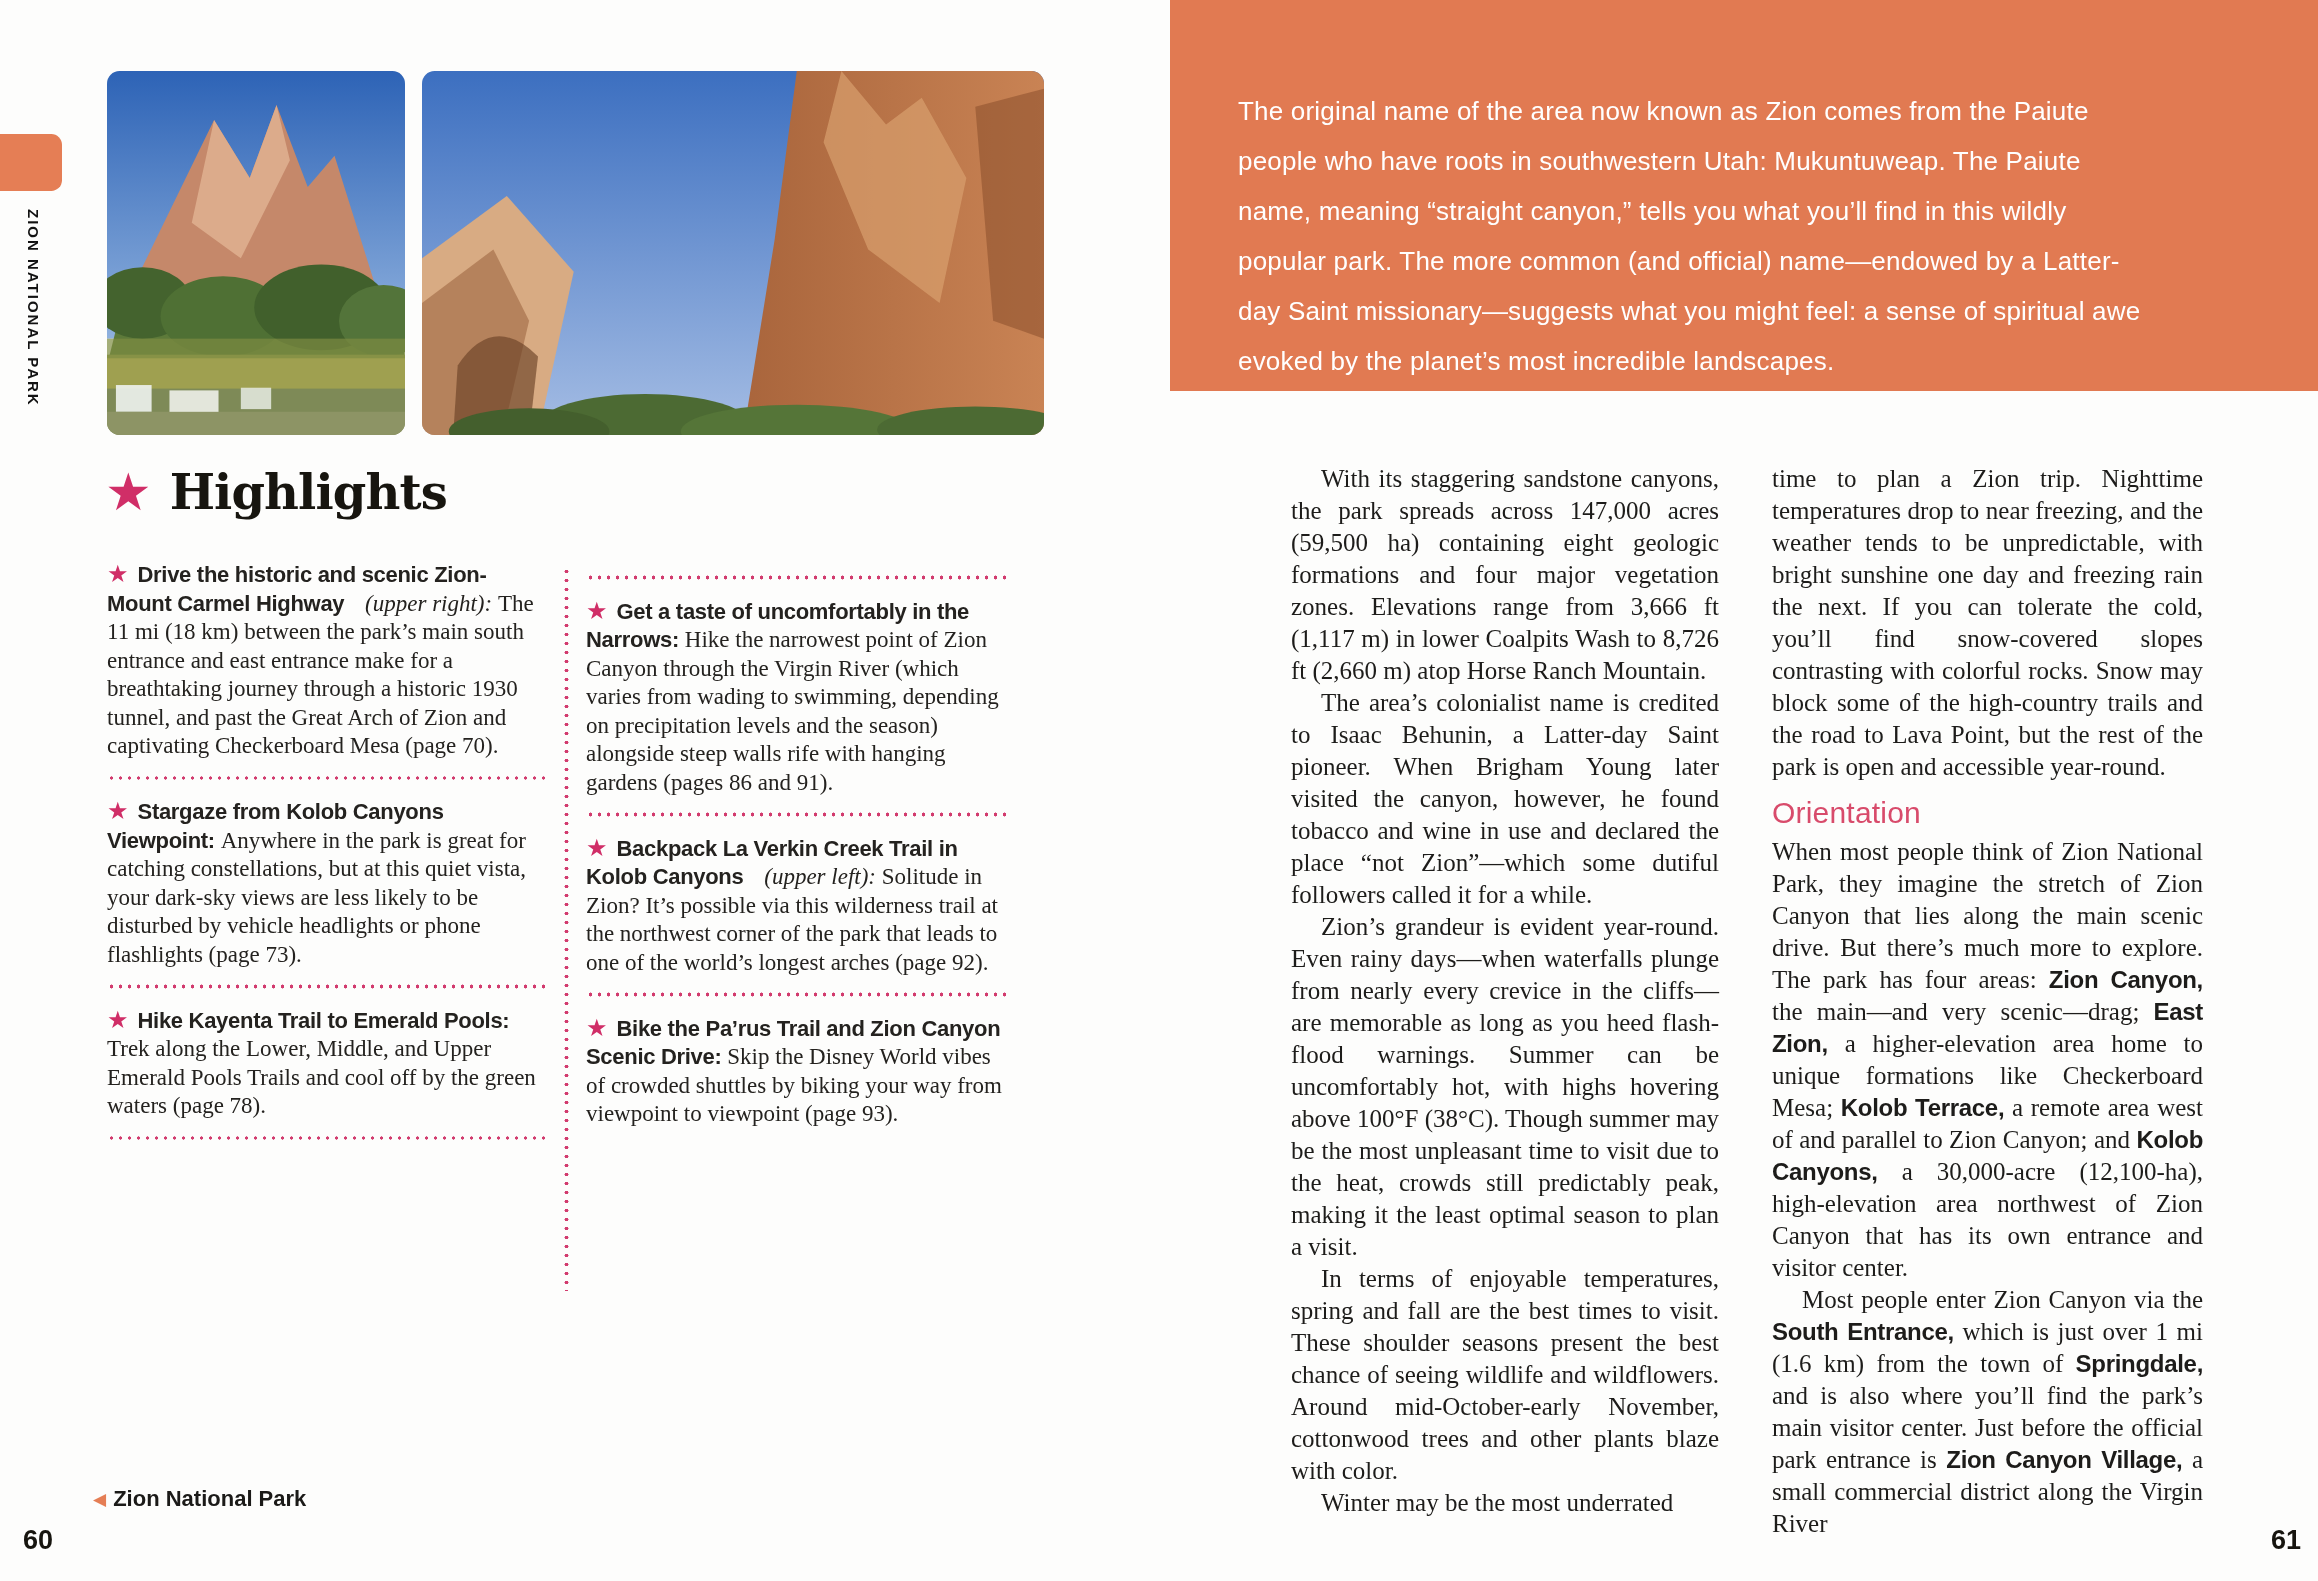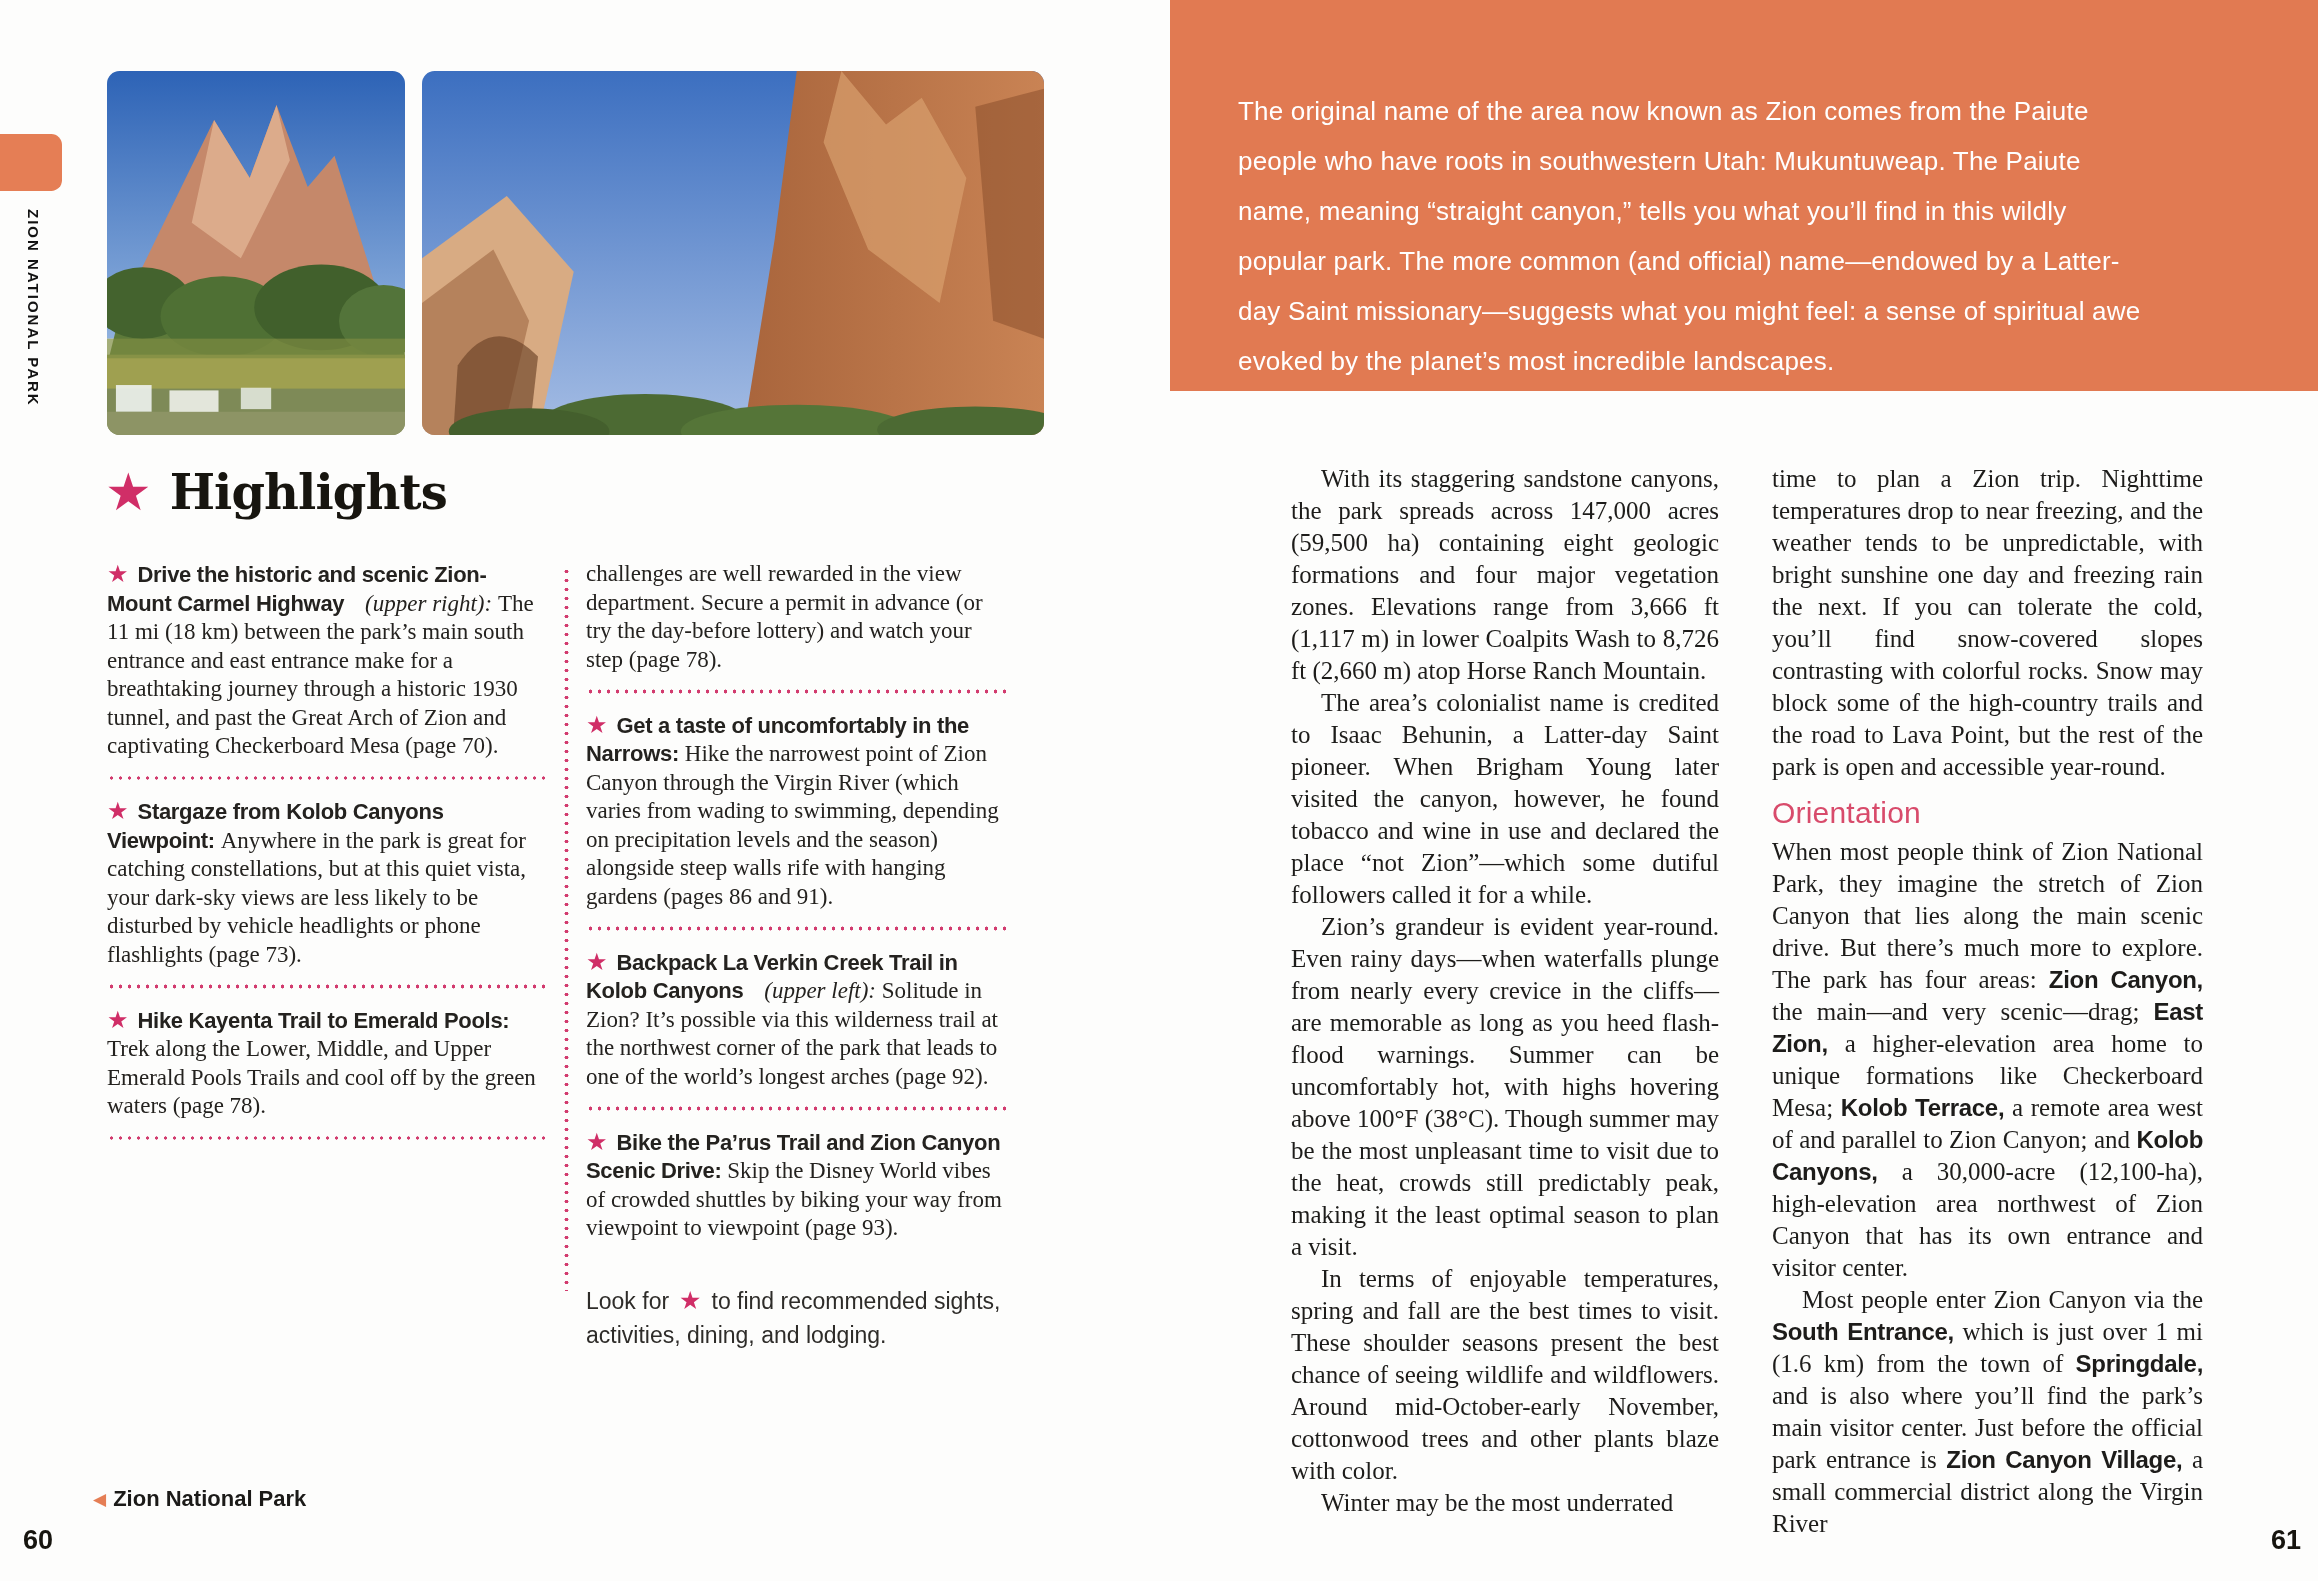"challenges are well rewarded in" div.hl-item { html: <div>challenges are well rewarded in the view department. Secure a permit in advance (or try the day-before lottery) and watch your step (page 78).</div> -> none }
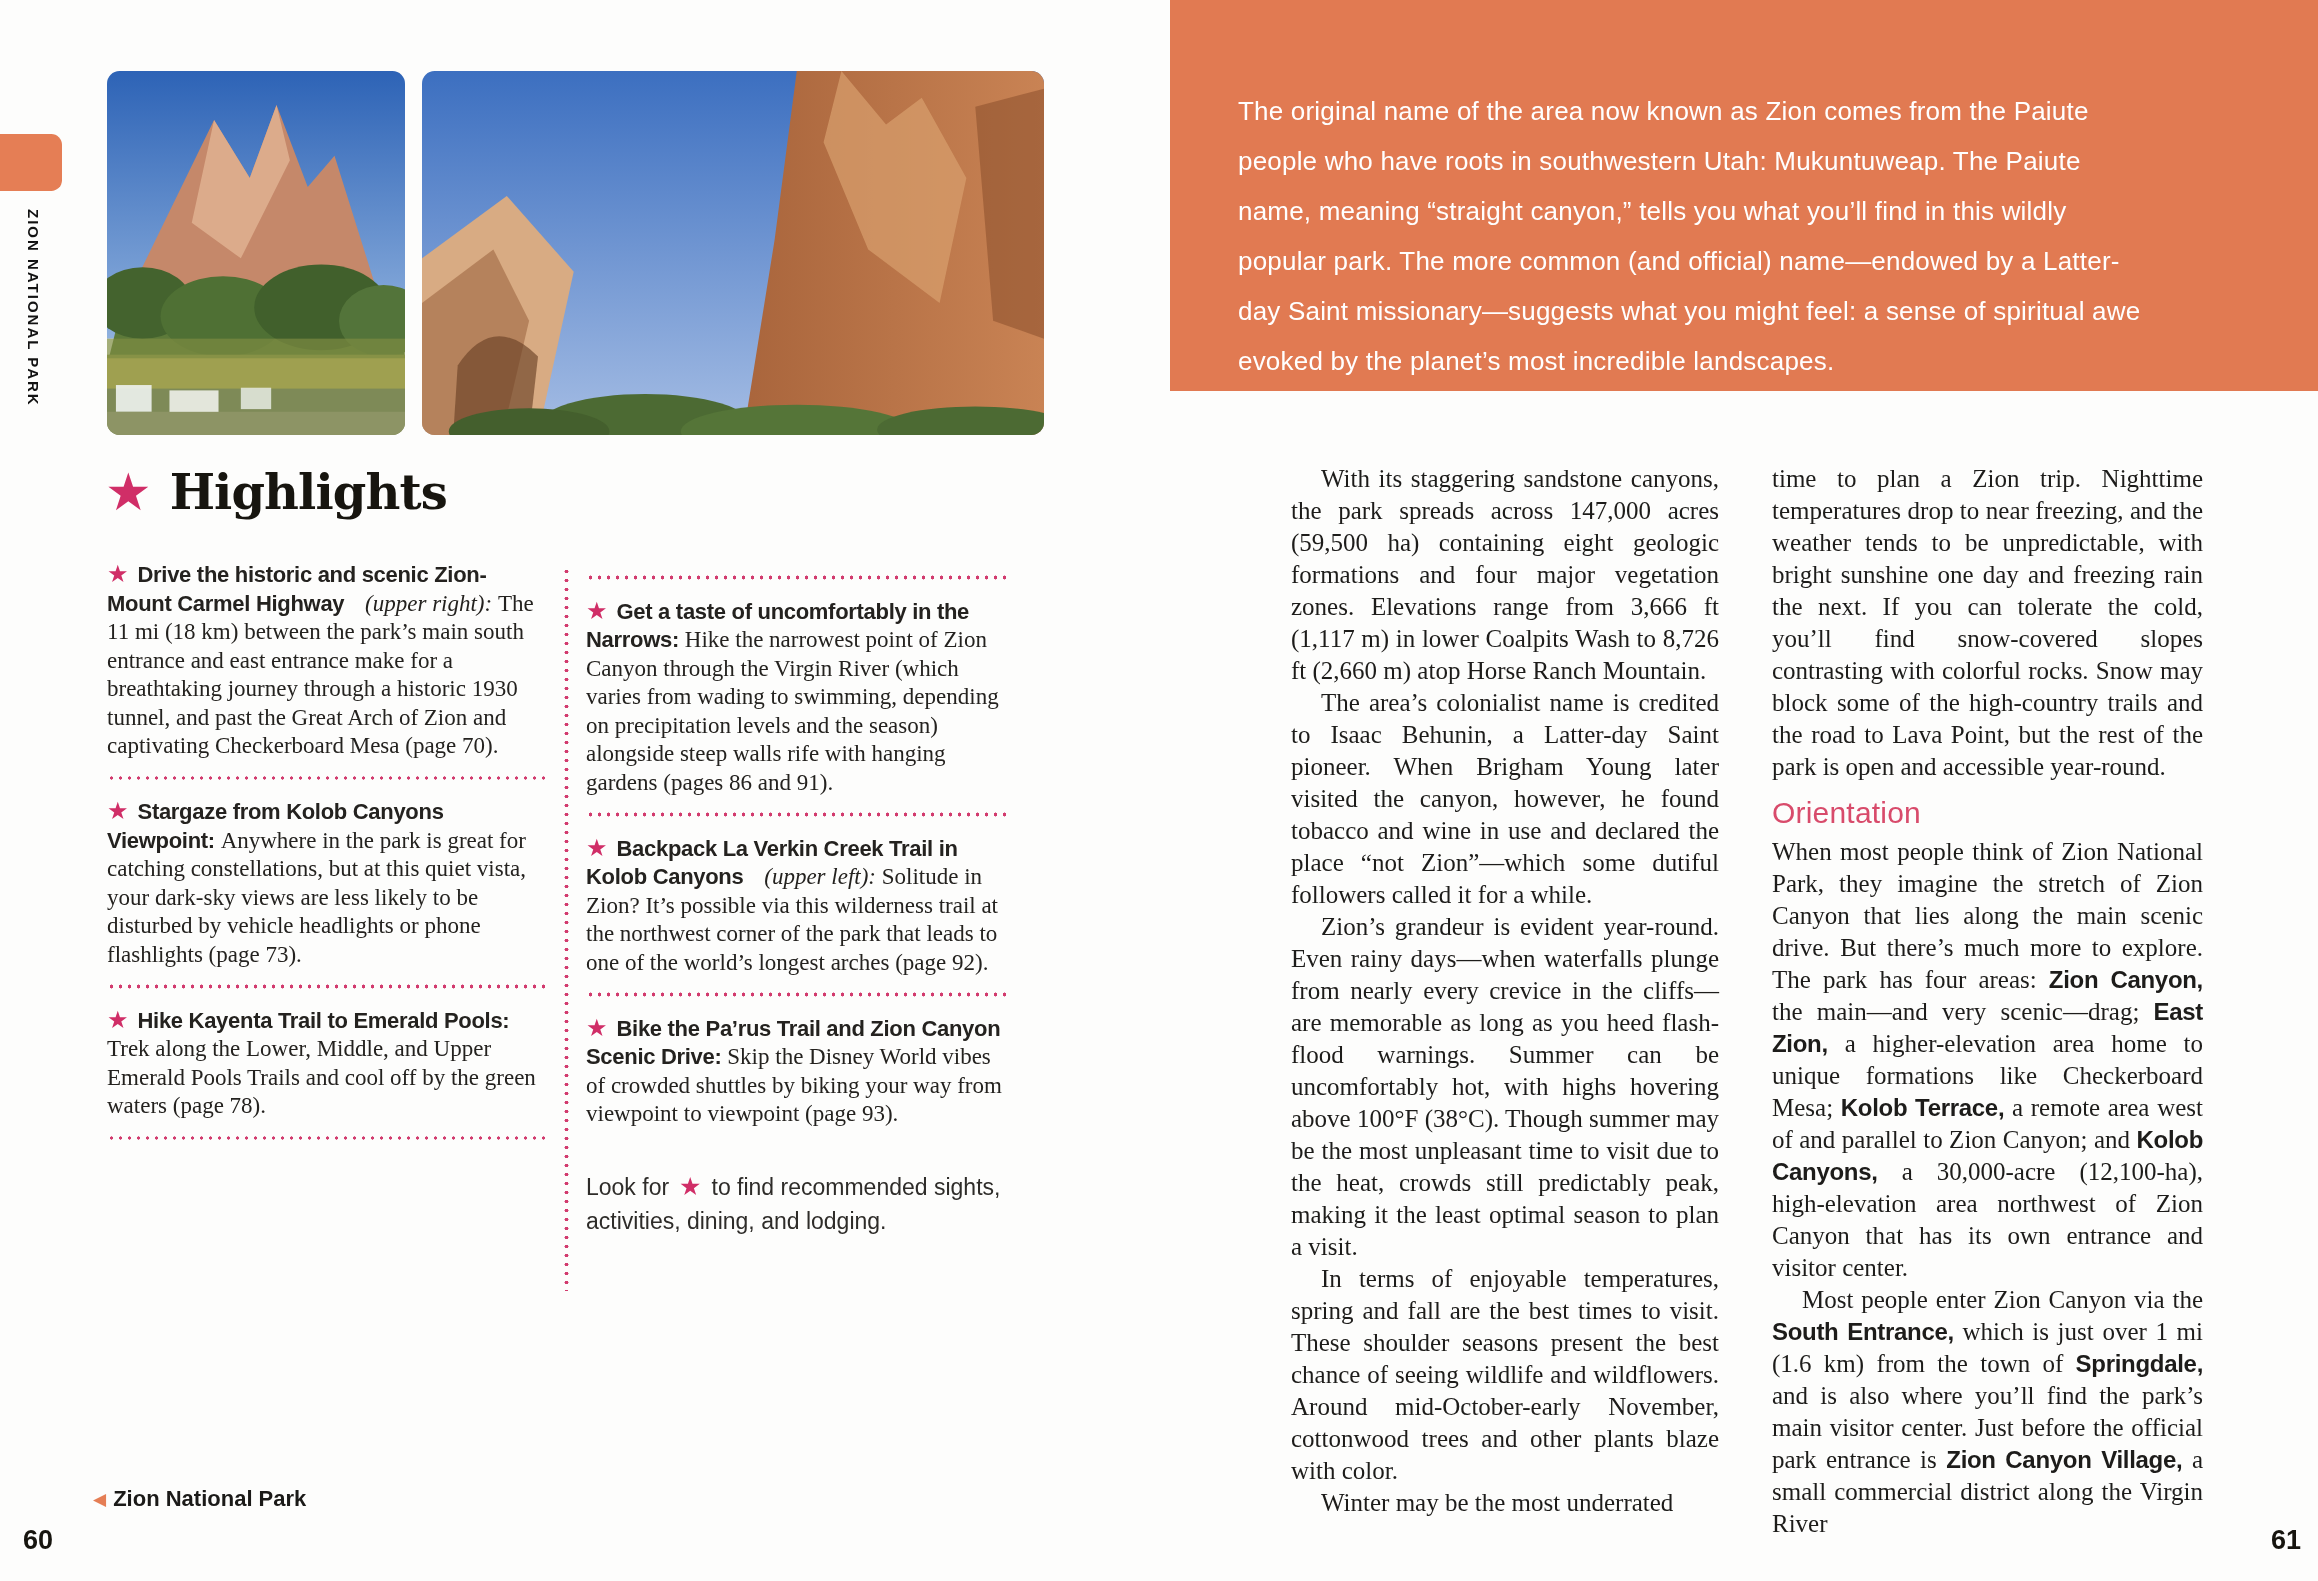"Look for ★ to find" div.hl-legend { html: <div> <span>Look for</span> <span>★</span> <span>to find recommended sights, activities, dining, and lodging.</span> </div> -> none }
